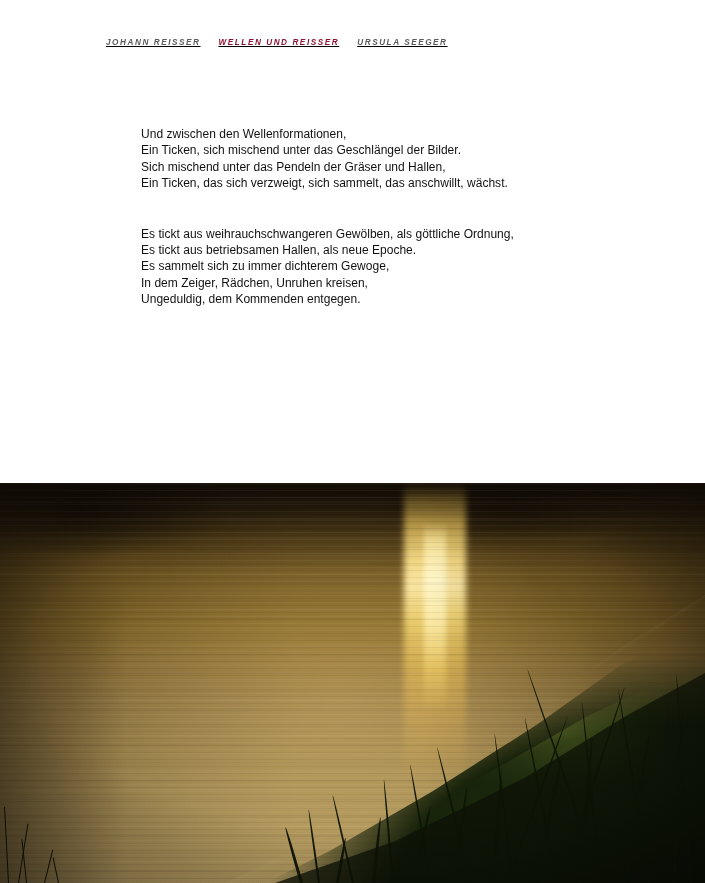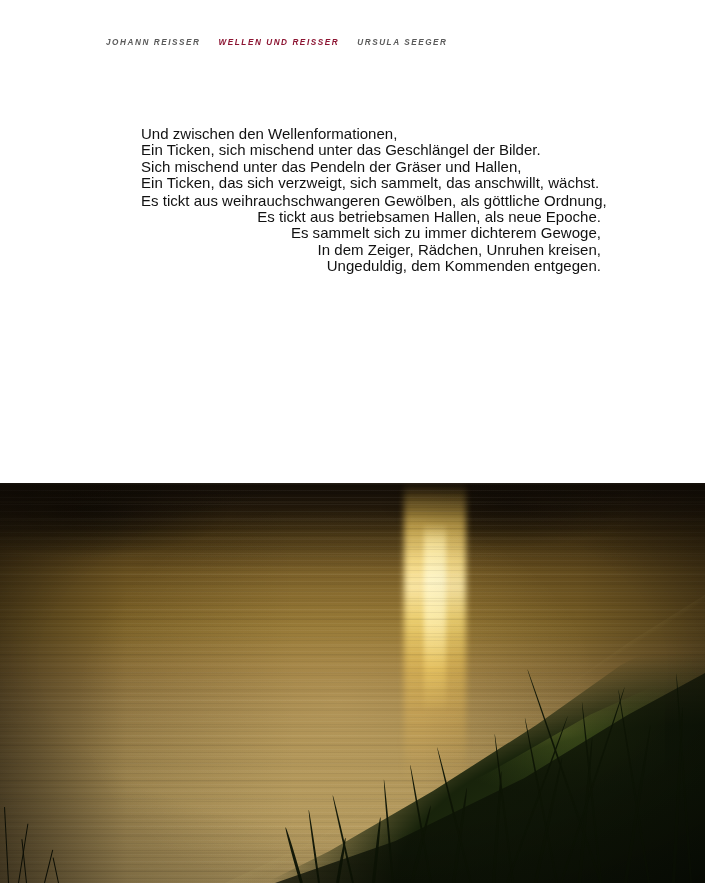"JOHANN REISSER" #runhead { text-decoration: none -> underline }
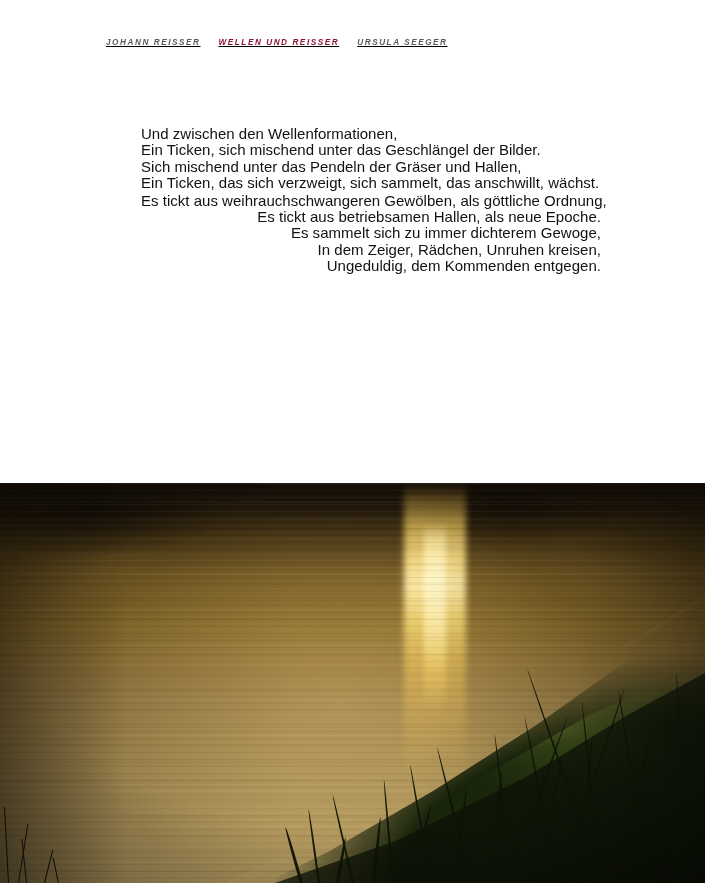"Und zwischen den Wellenformationen," .pline { font-size: 15px -> 12px }
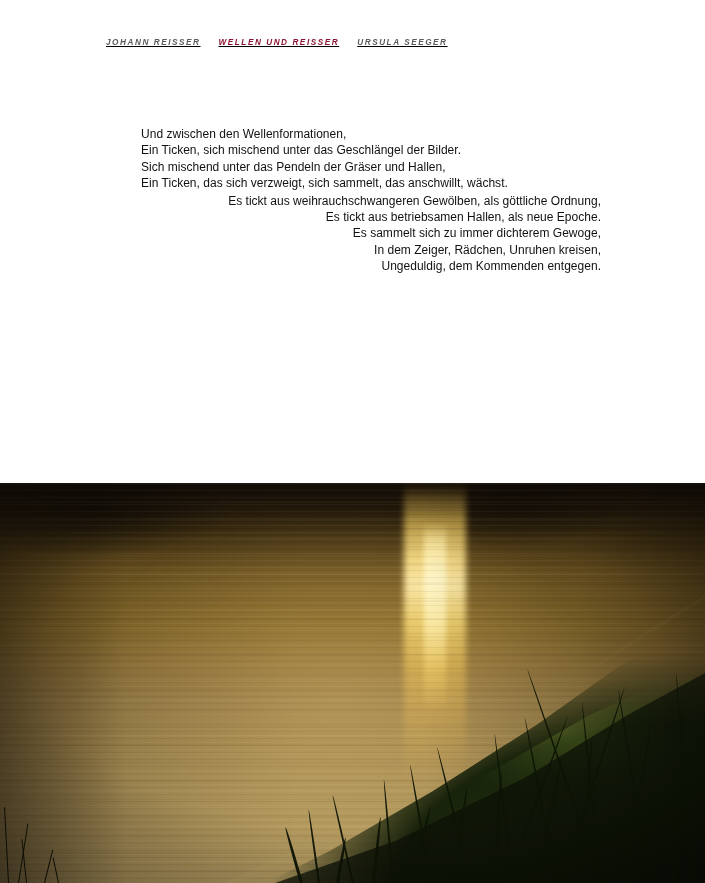"Es tickt aus weihrauchschwangeren" .stanza + .stanza { margin-top: 1px -> 34px; text-align: right -> none }
